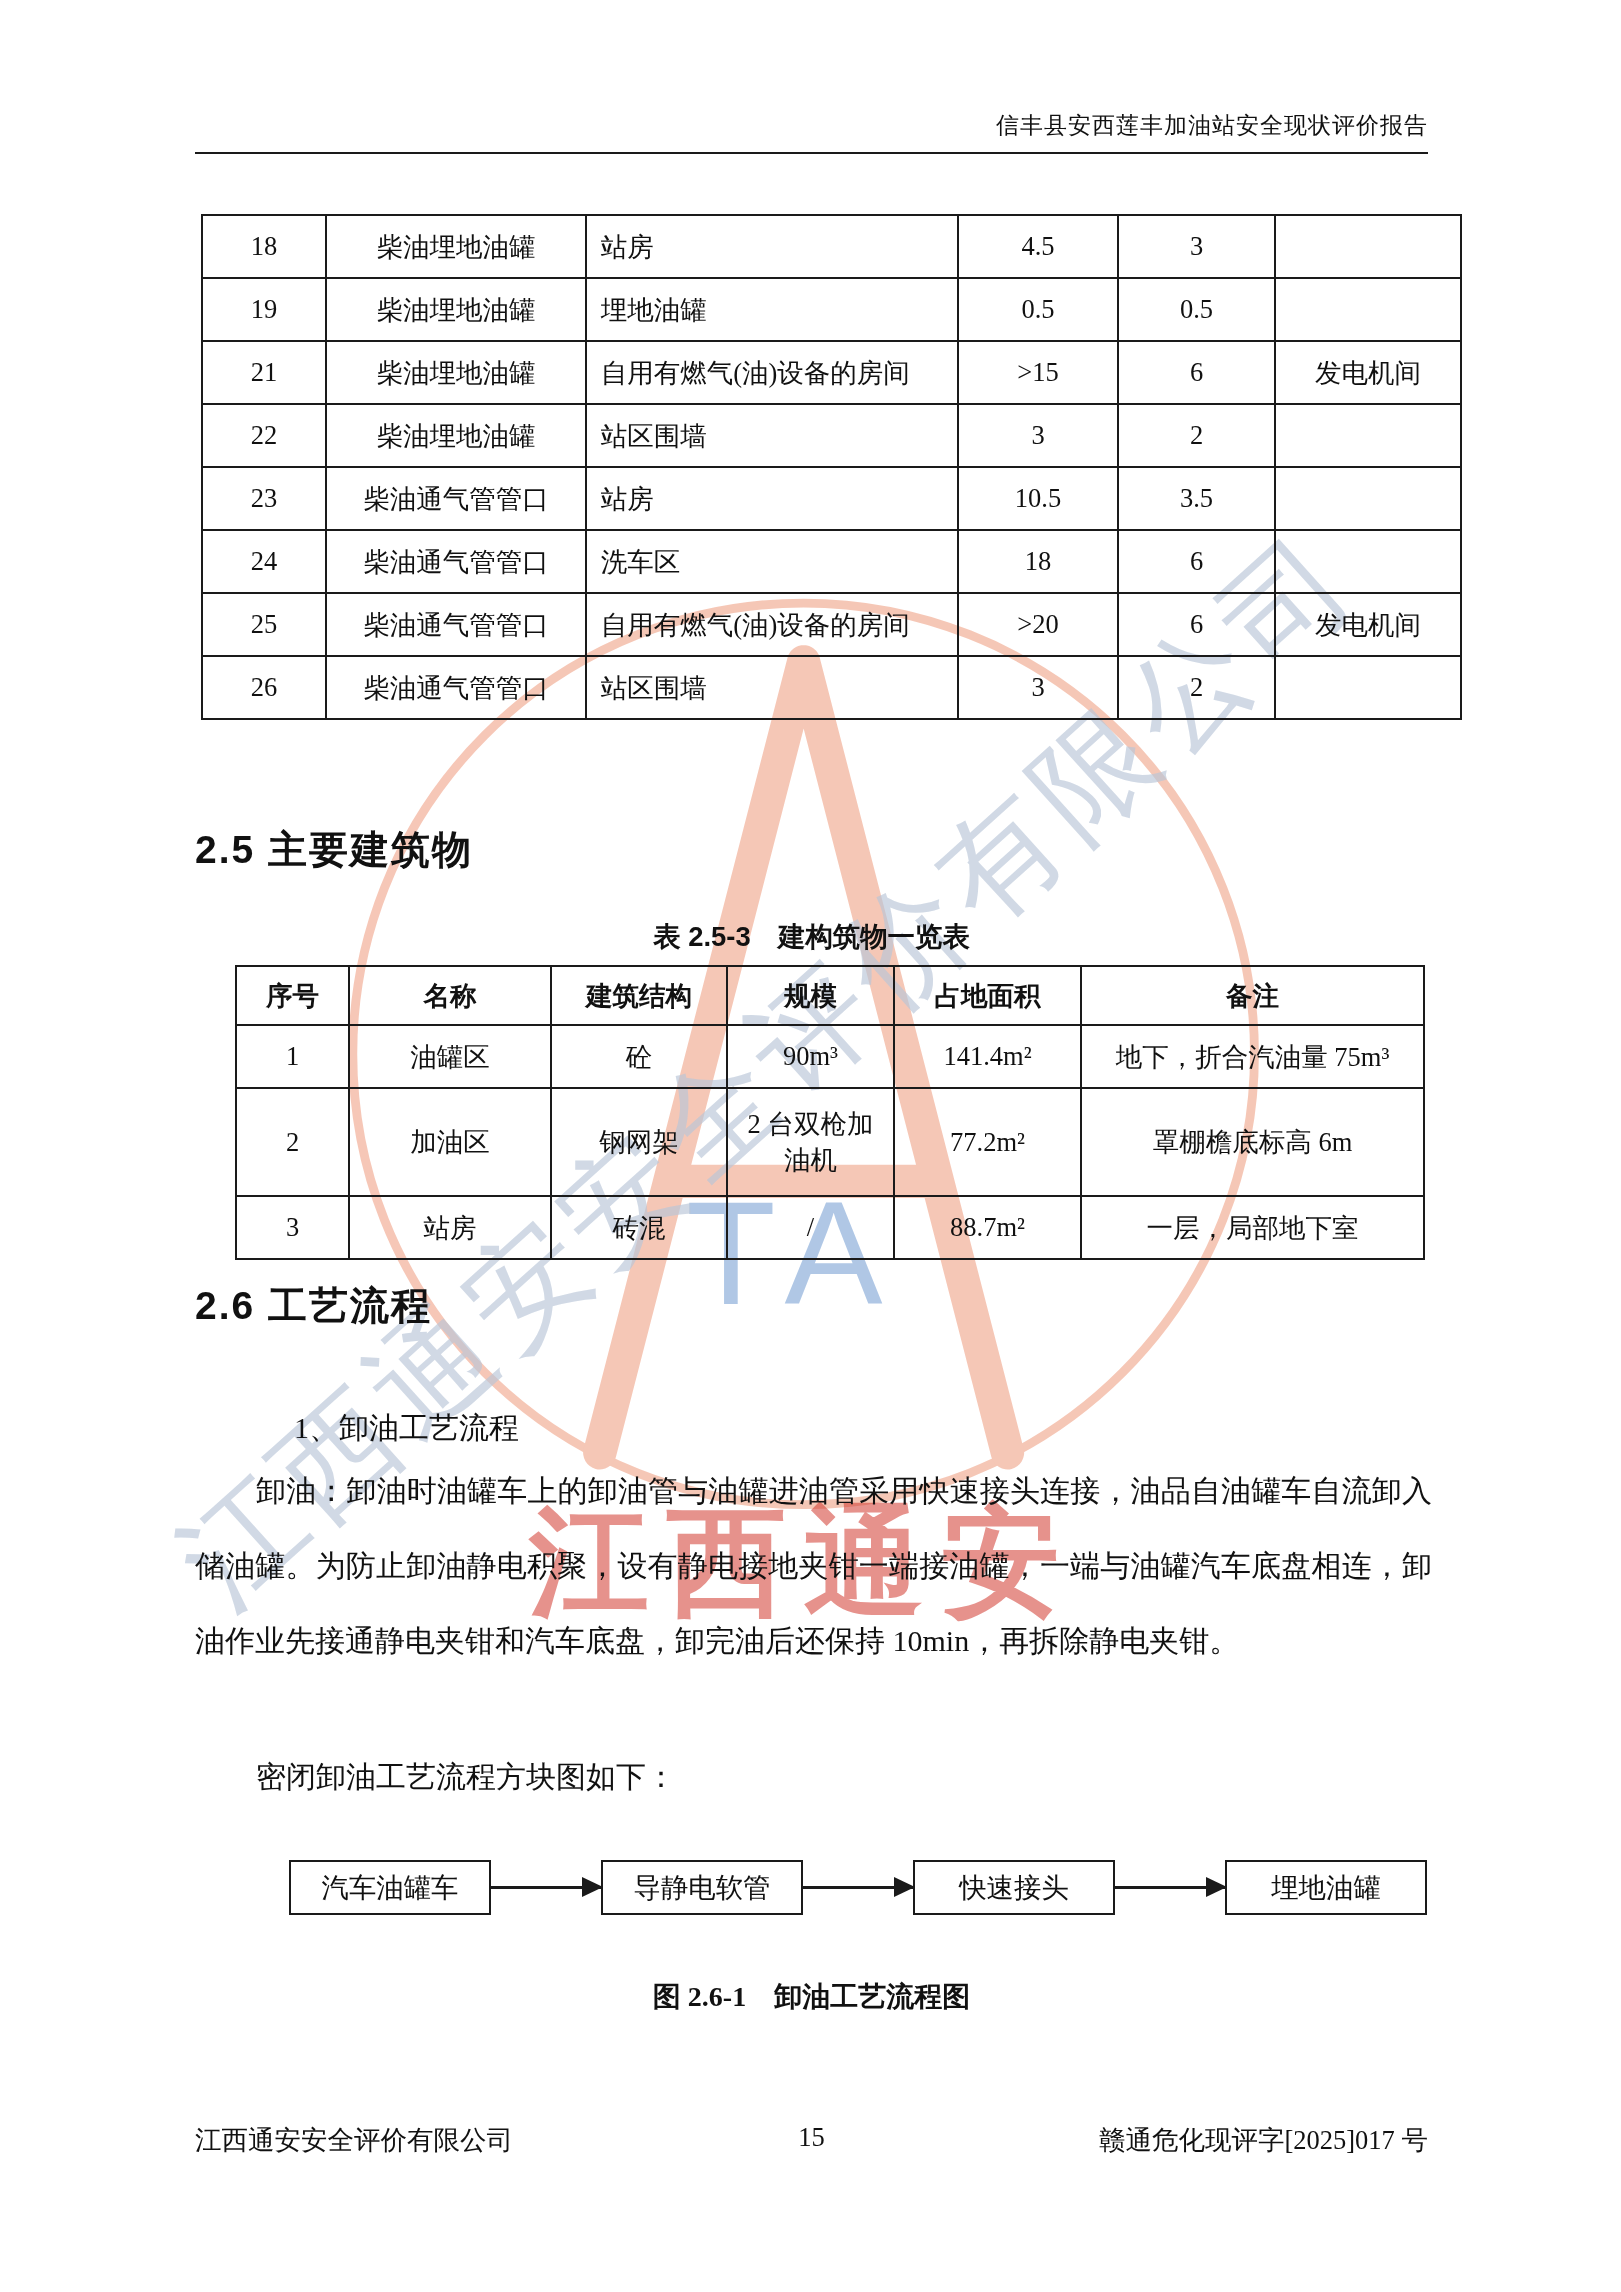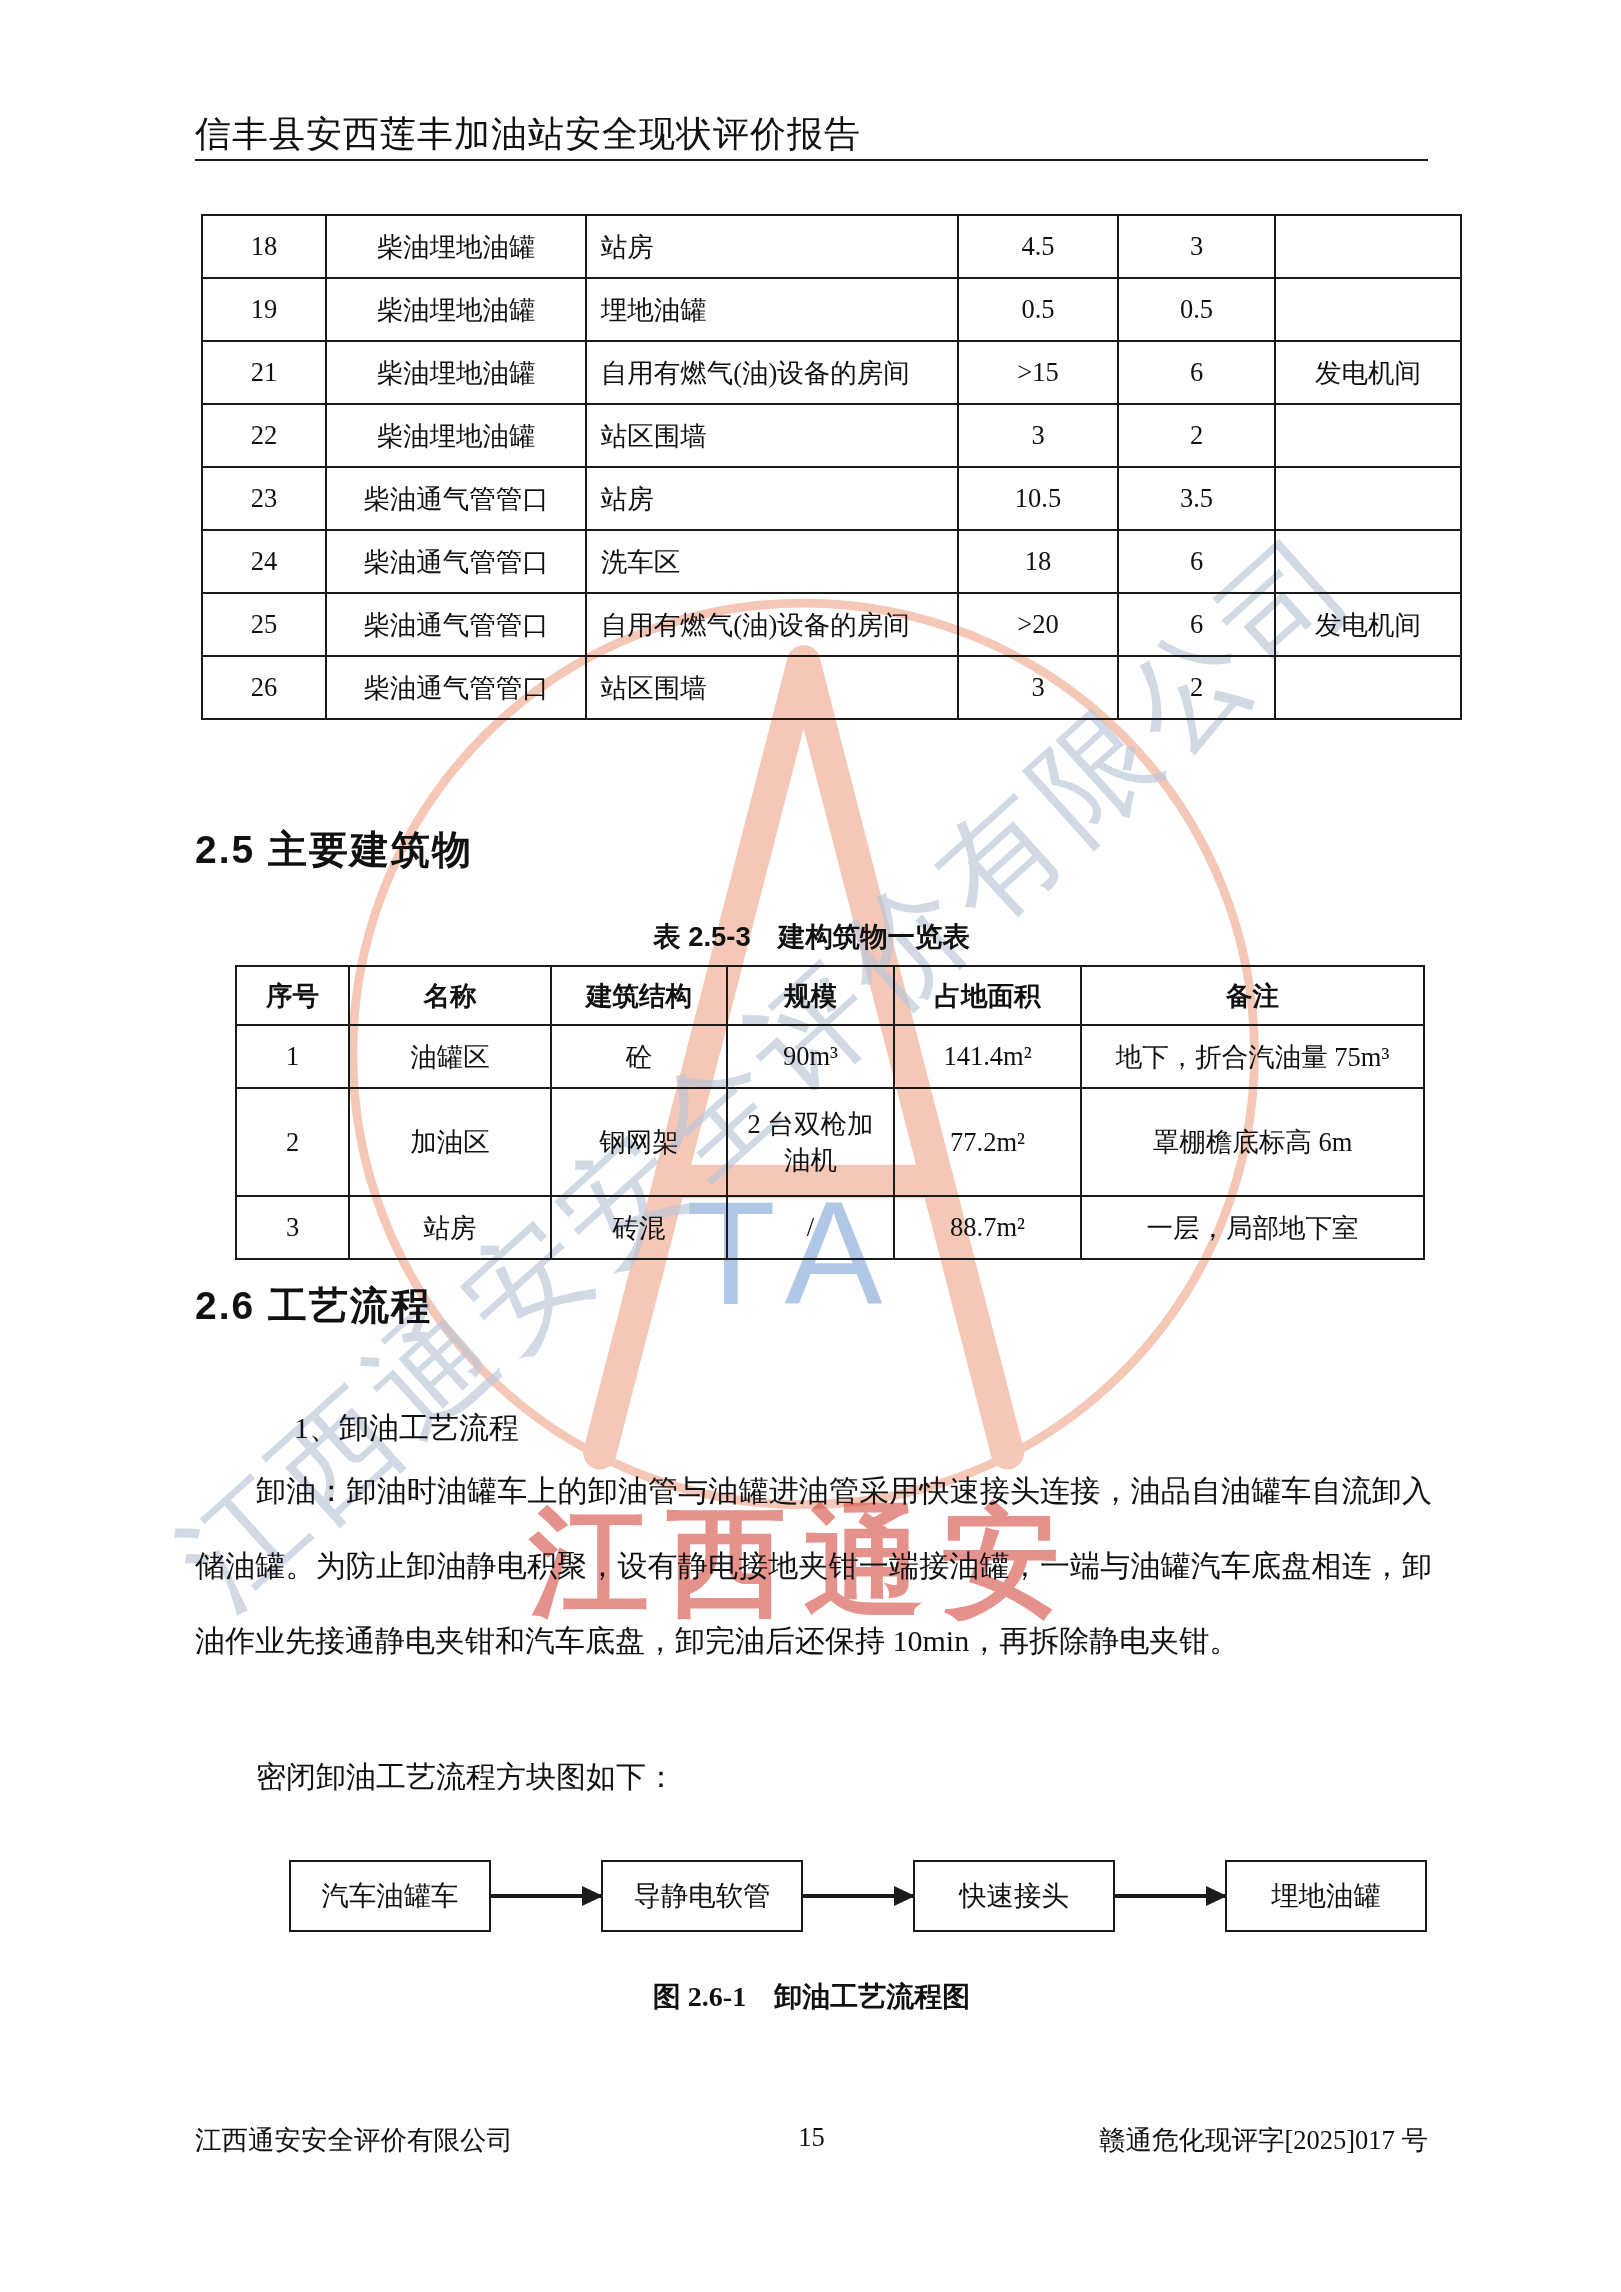"信丰县安西莲丰加油站安全现状评价报告" .doc-header { font-size: 36px -> 23px; padding-bottom: 0 -> 11px; text-align: left -> right }
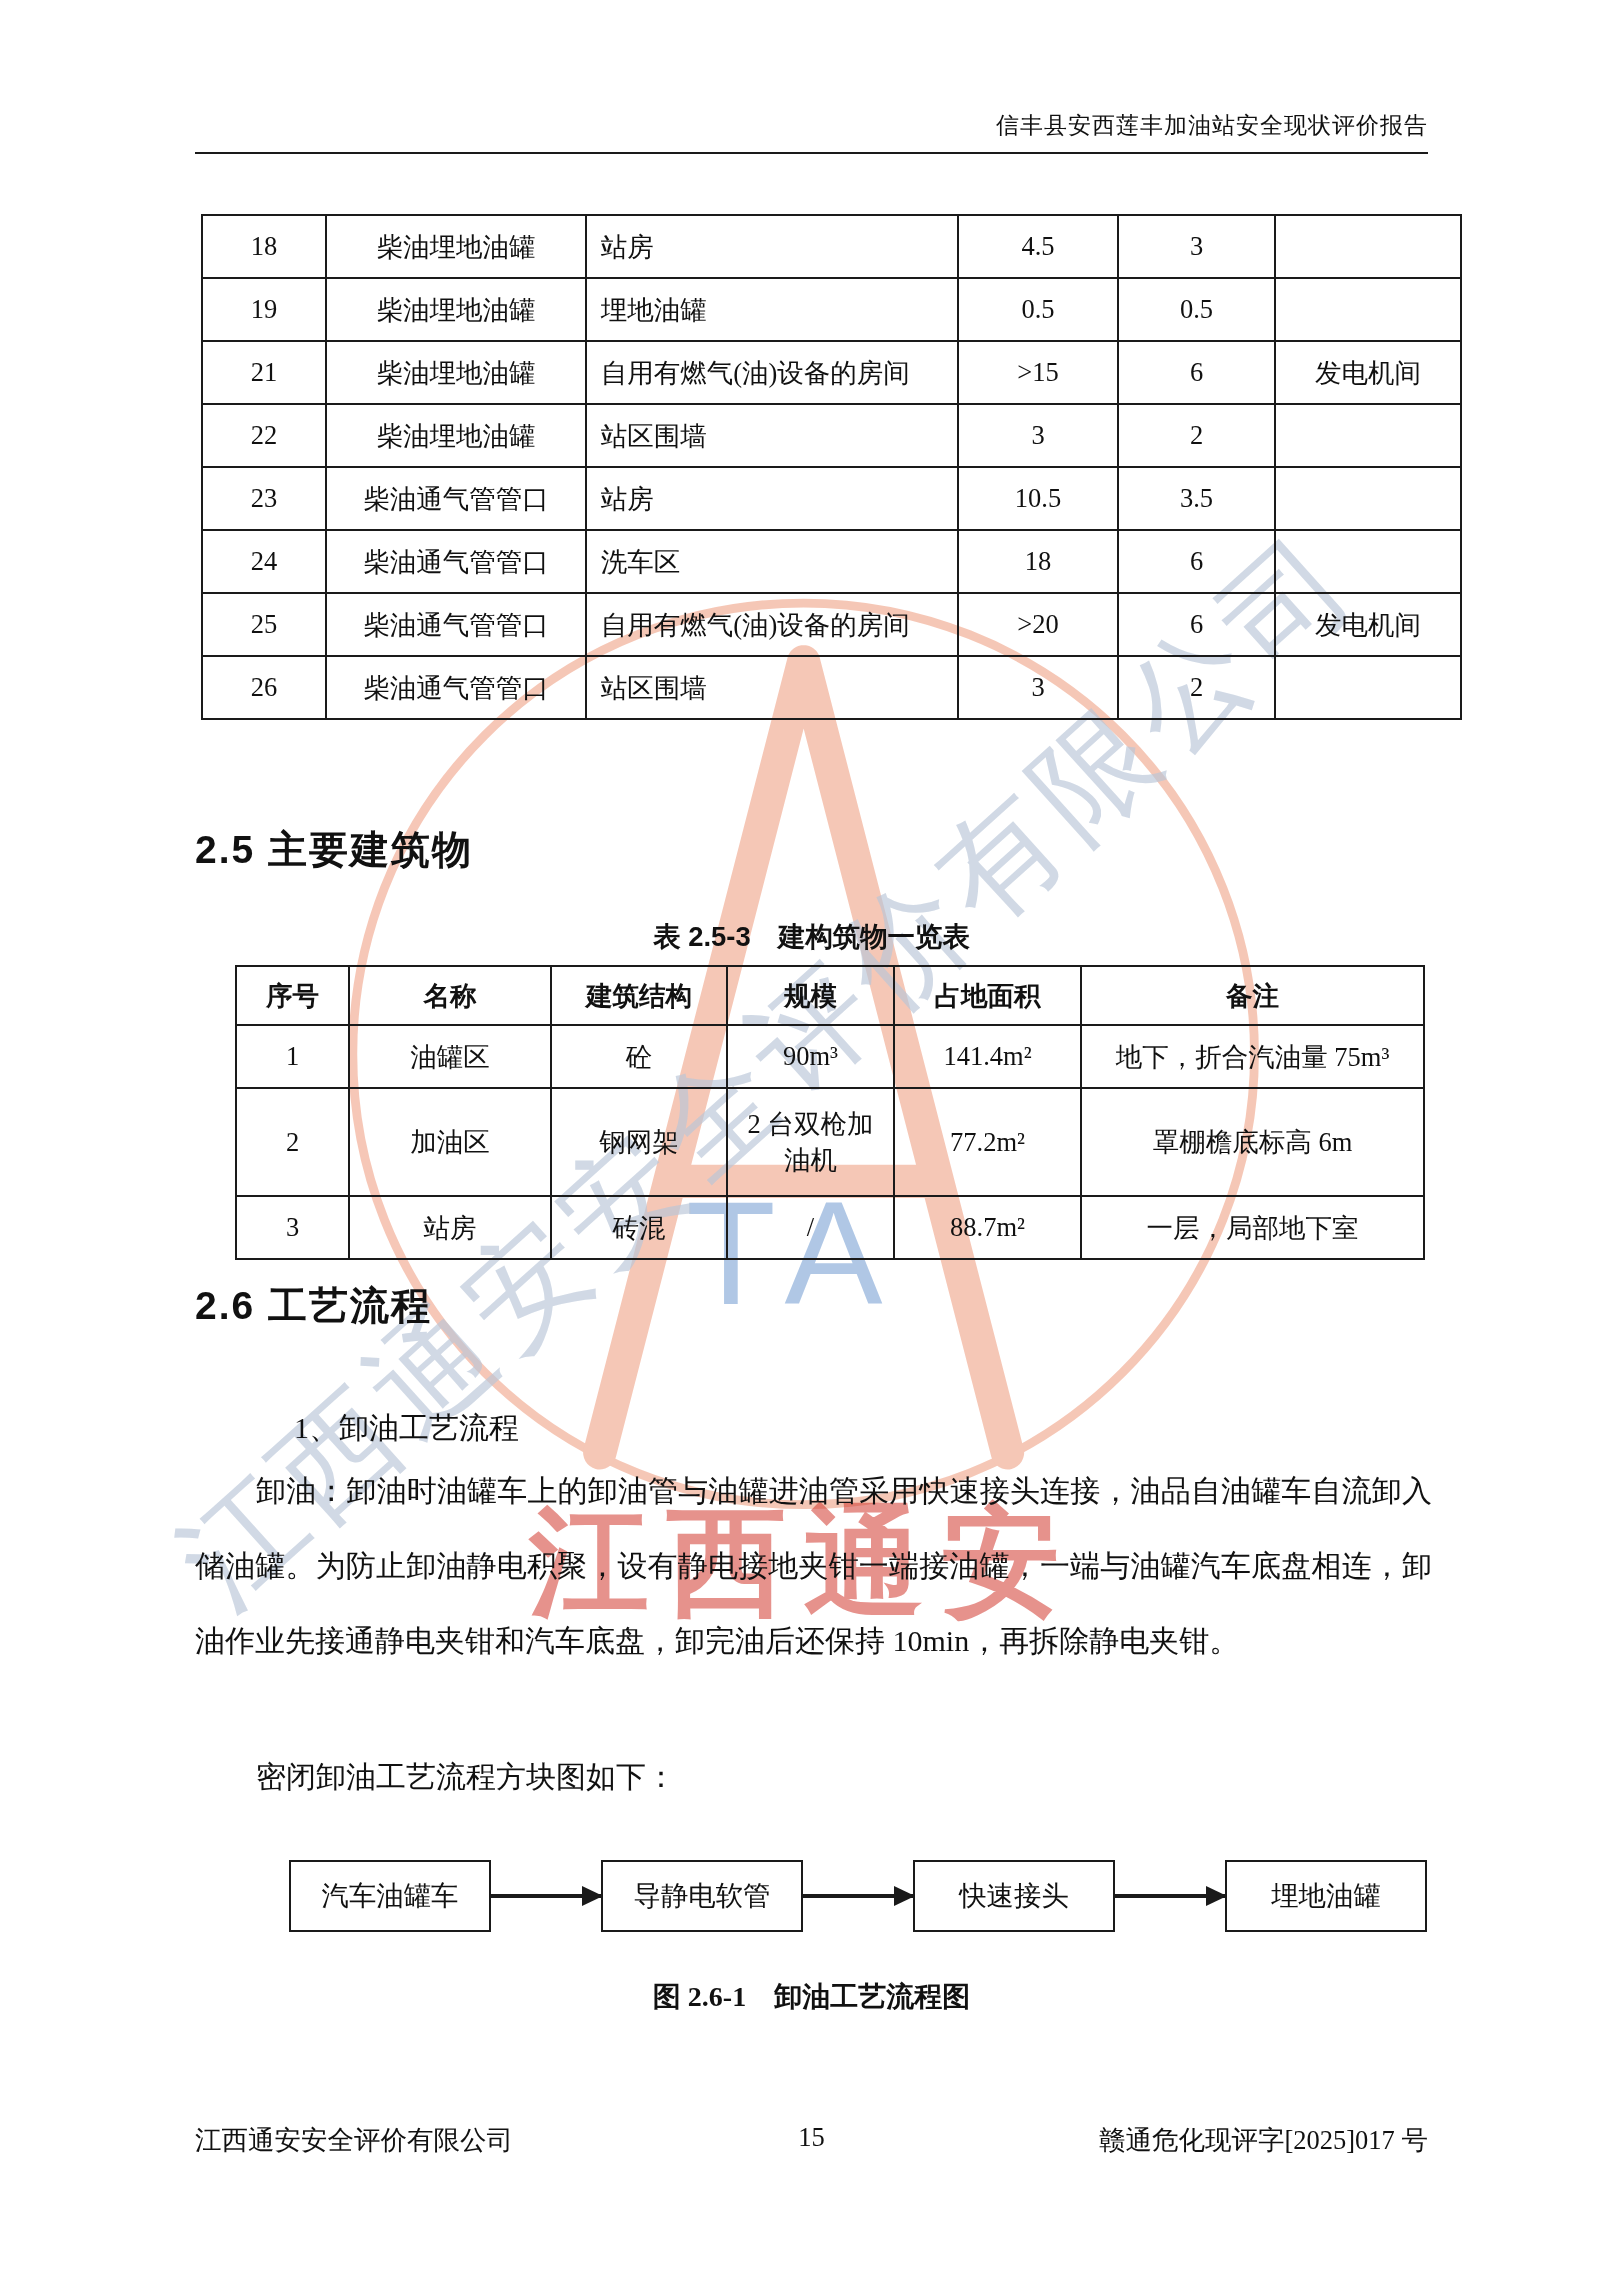"汽车油罐车" .flow-box { height: 72px -> 55px }
